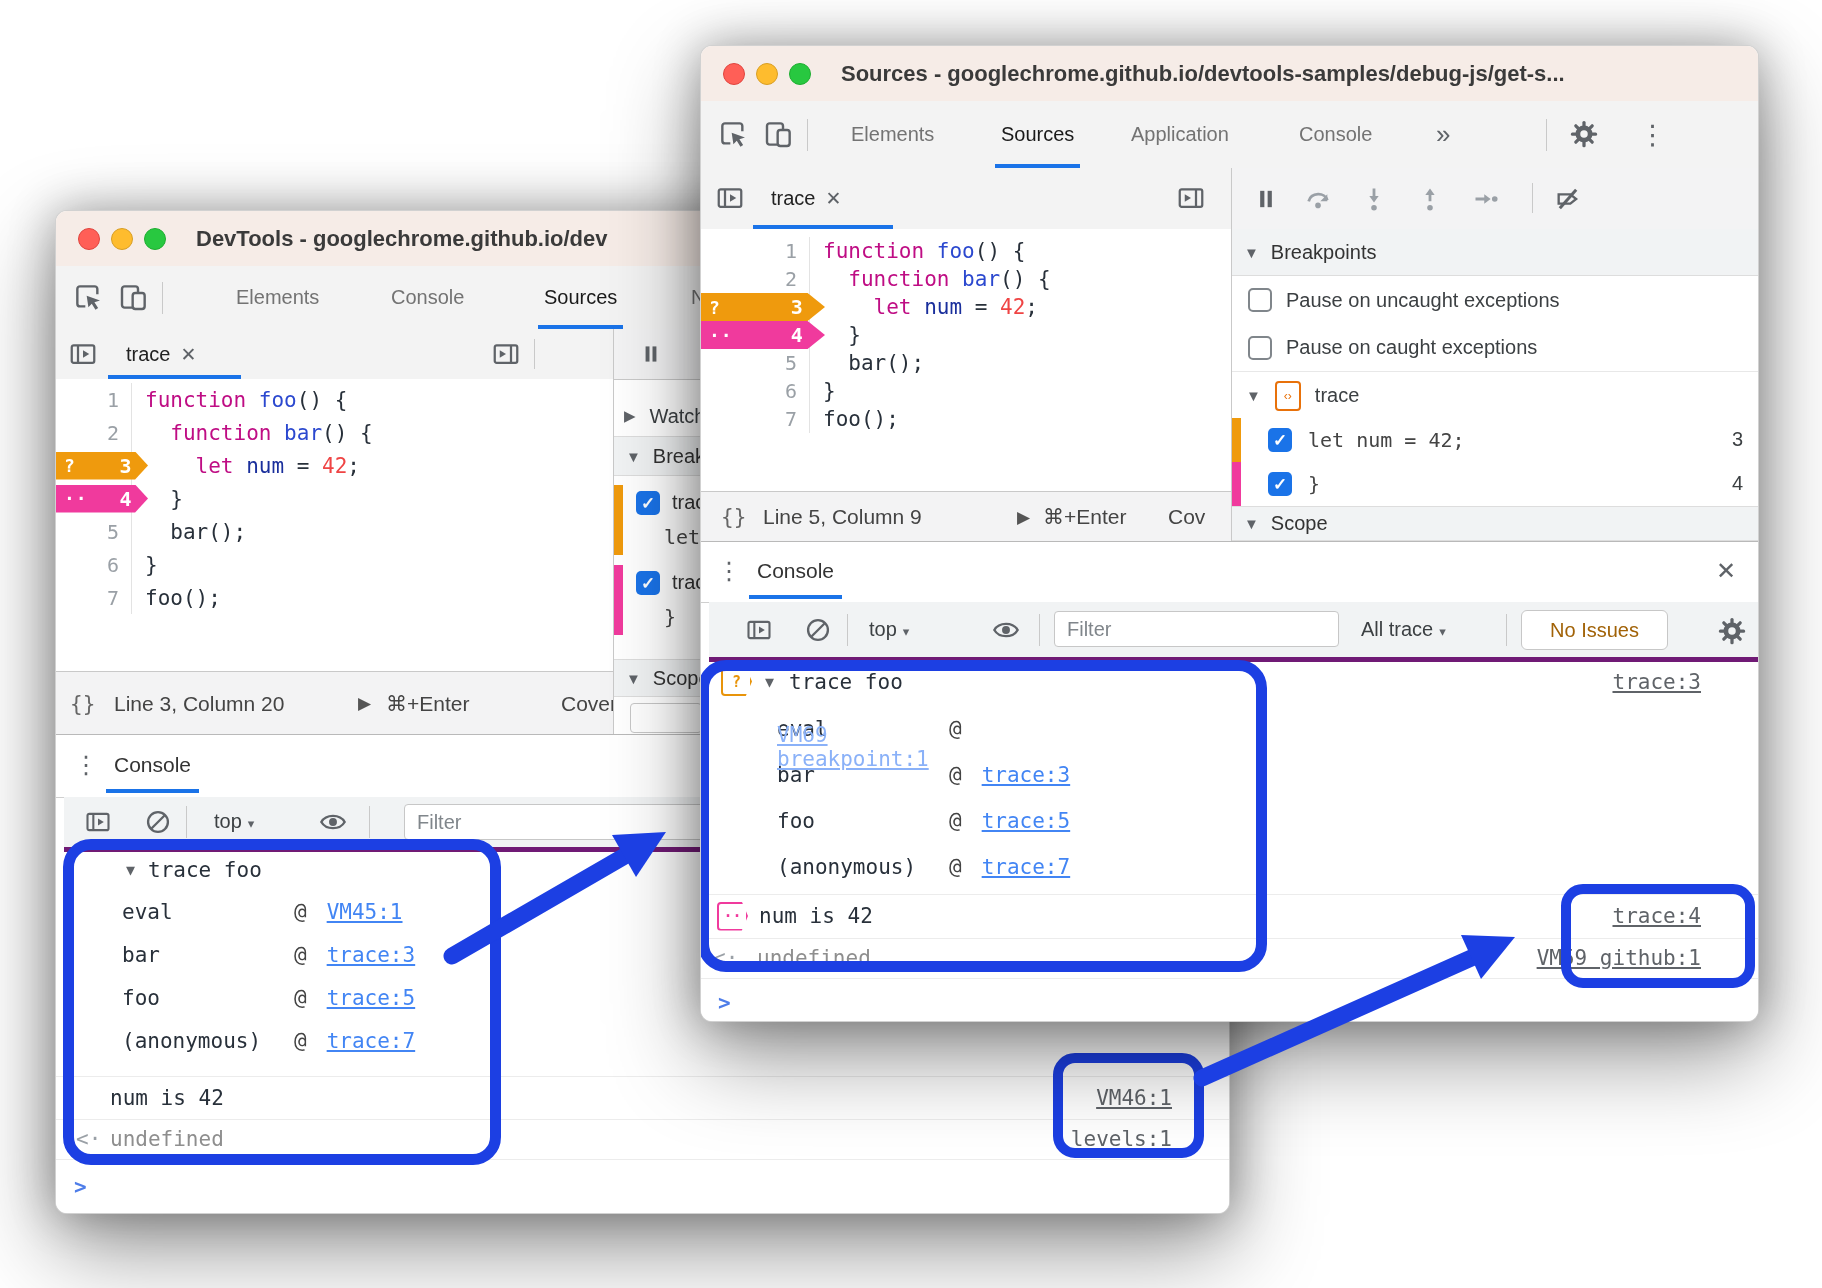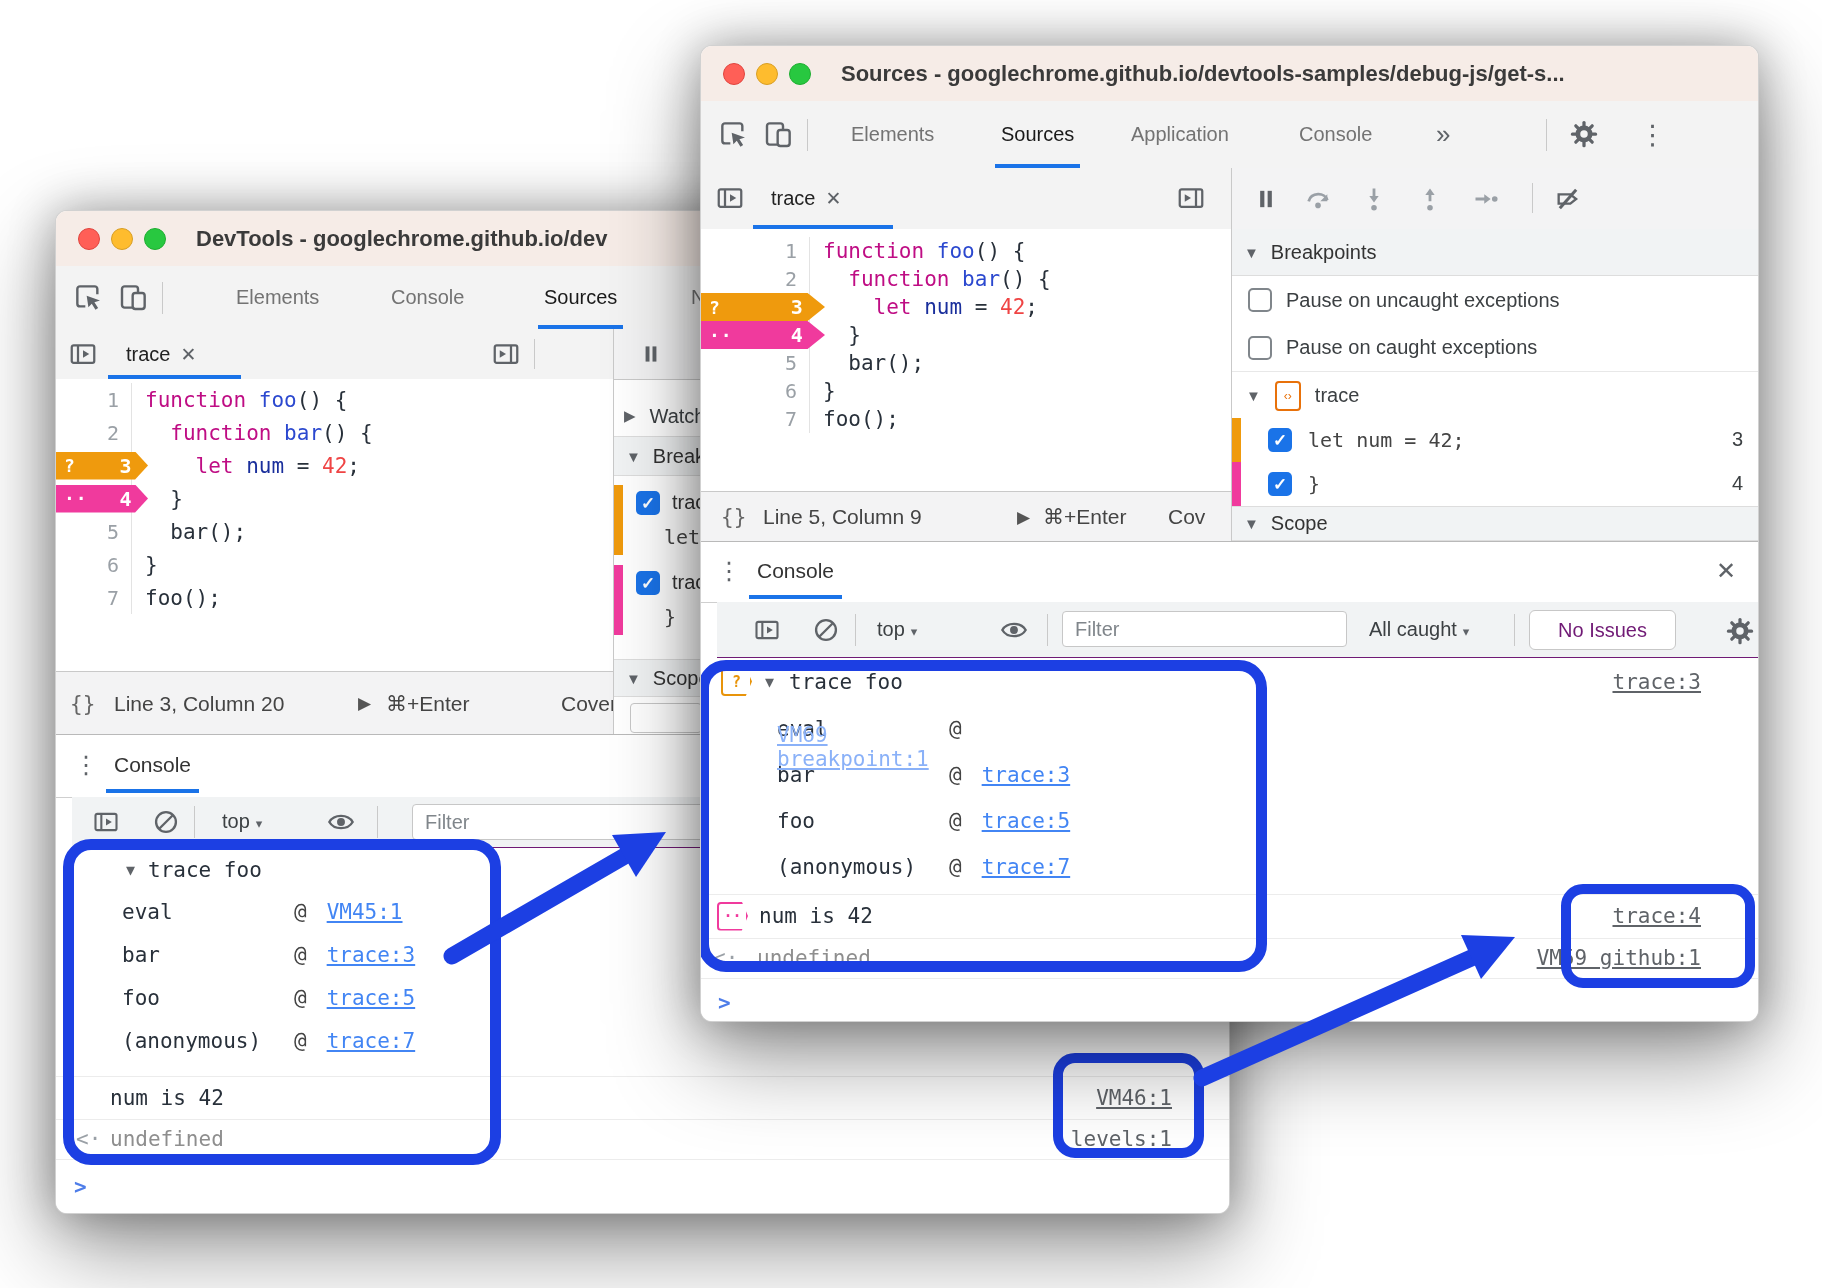"top ▾" .ctoolbar { border-bottom: 1px solid #701a75 -> 5px solid #701a75; left: 16px -> 8px }
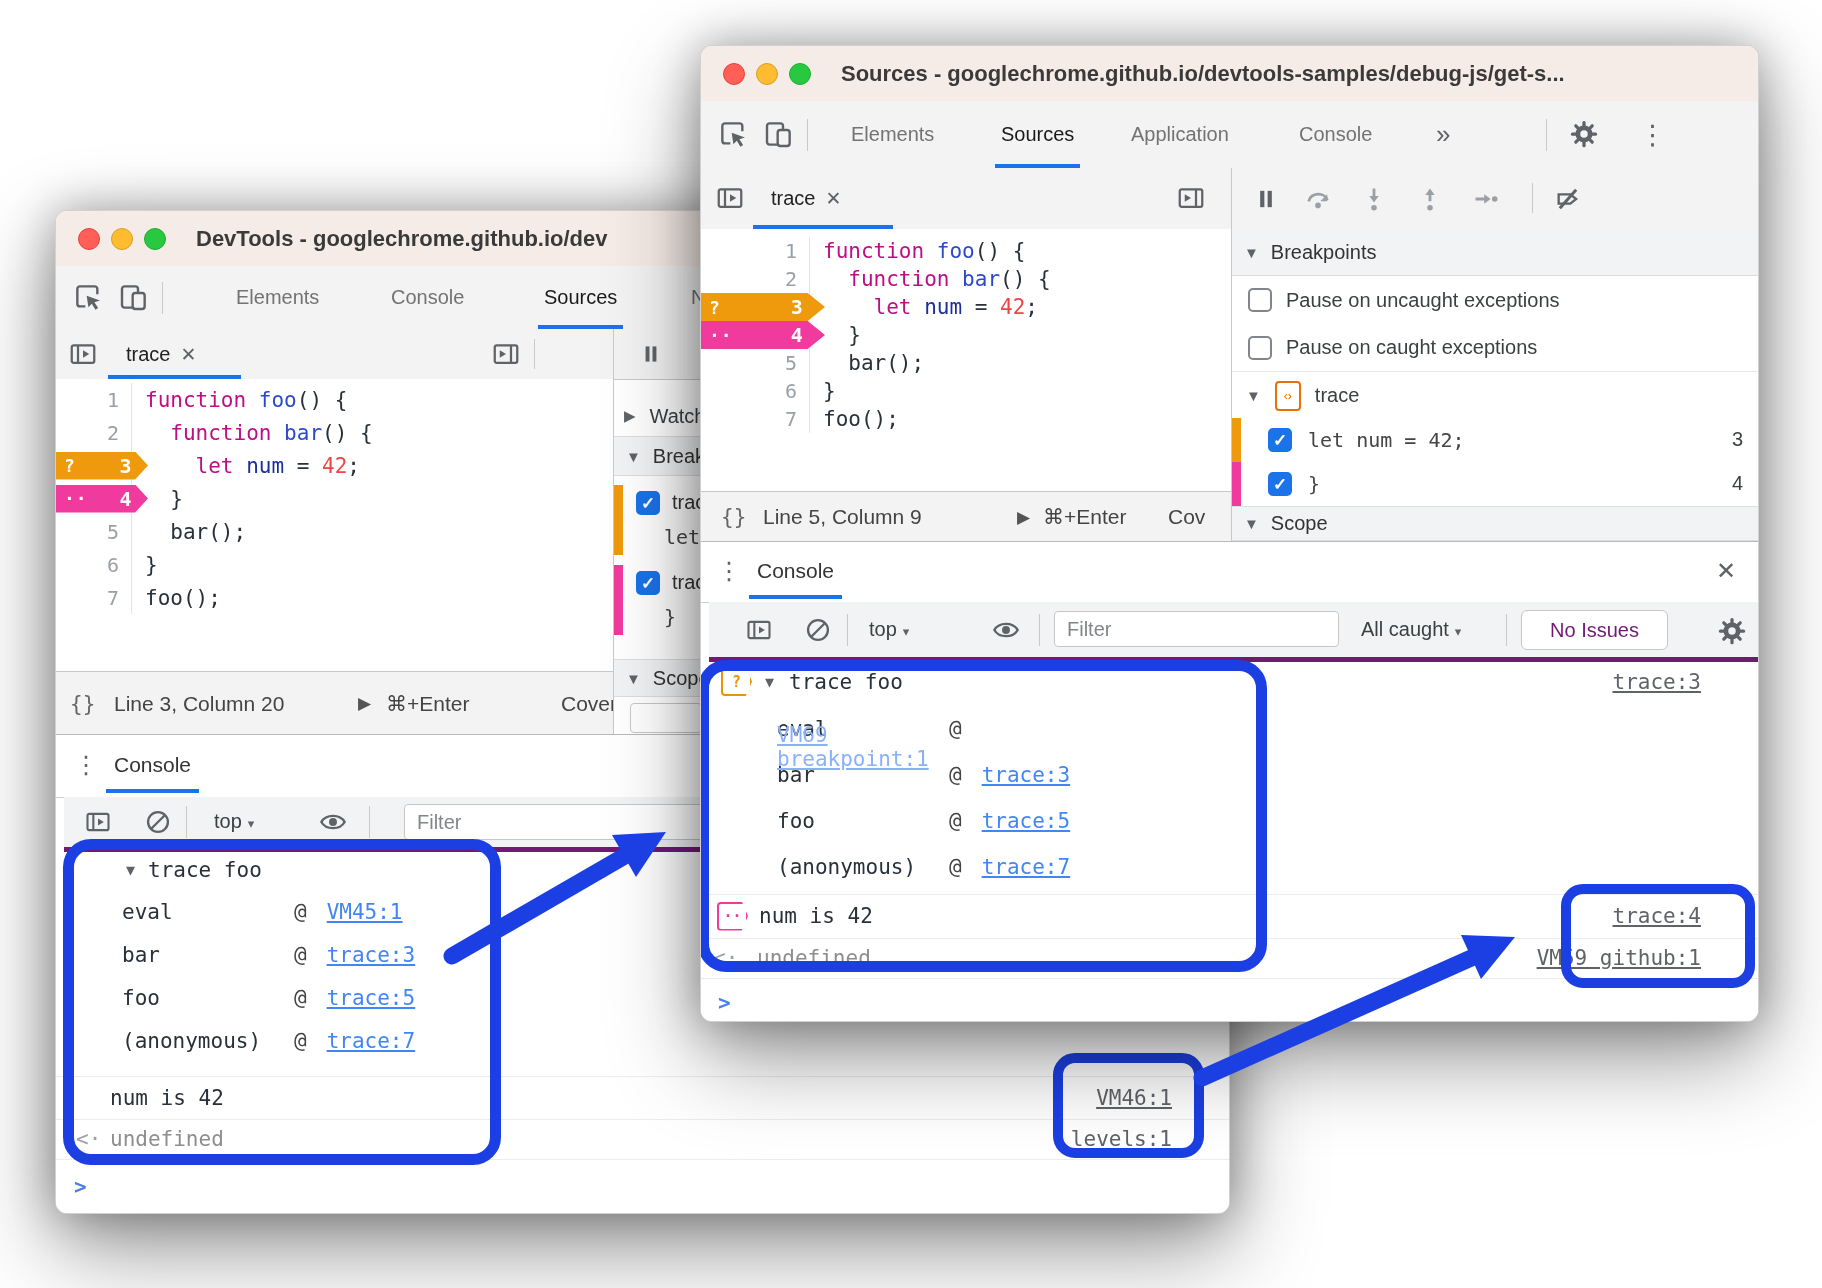"All caught" span { text: caught -> trace }
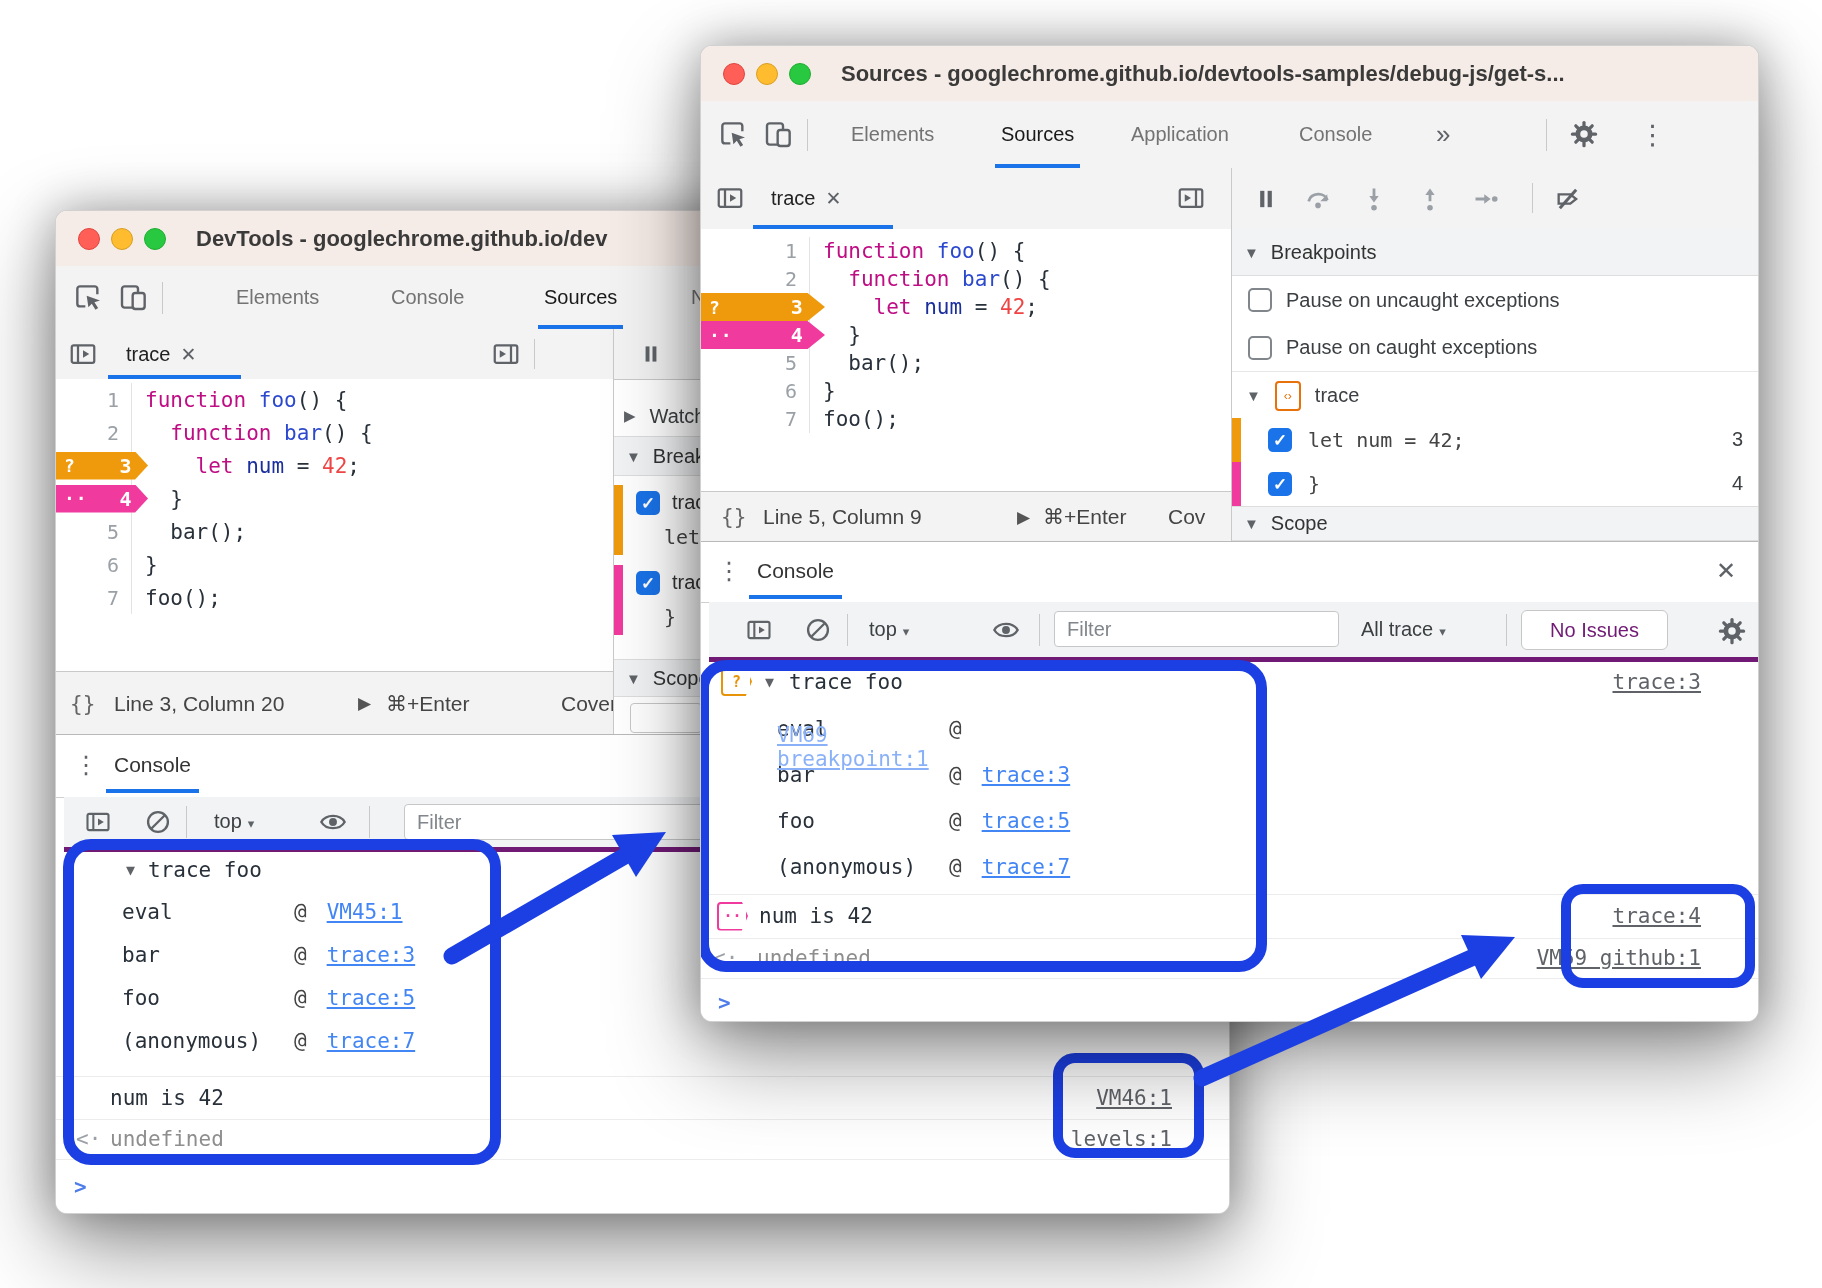"No Issues" .btn { color: #701a75 -> #a16207 }
